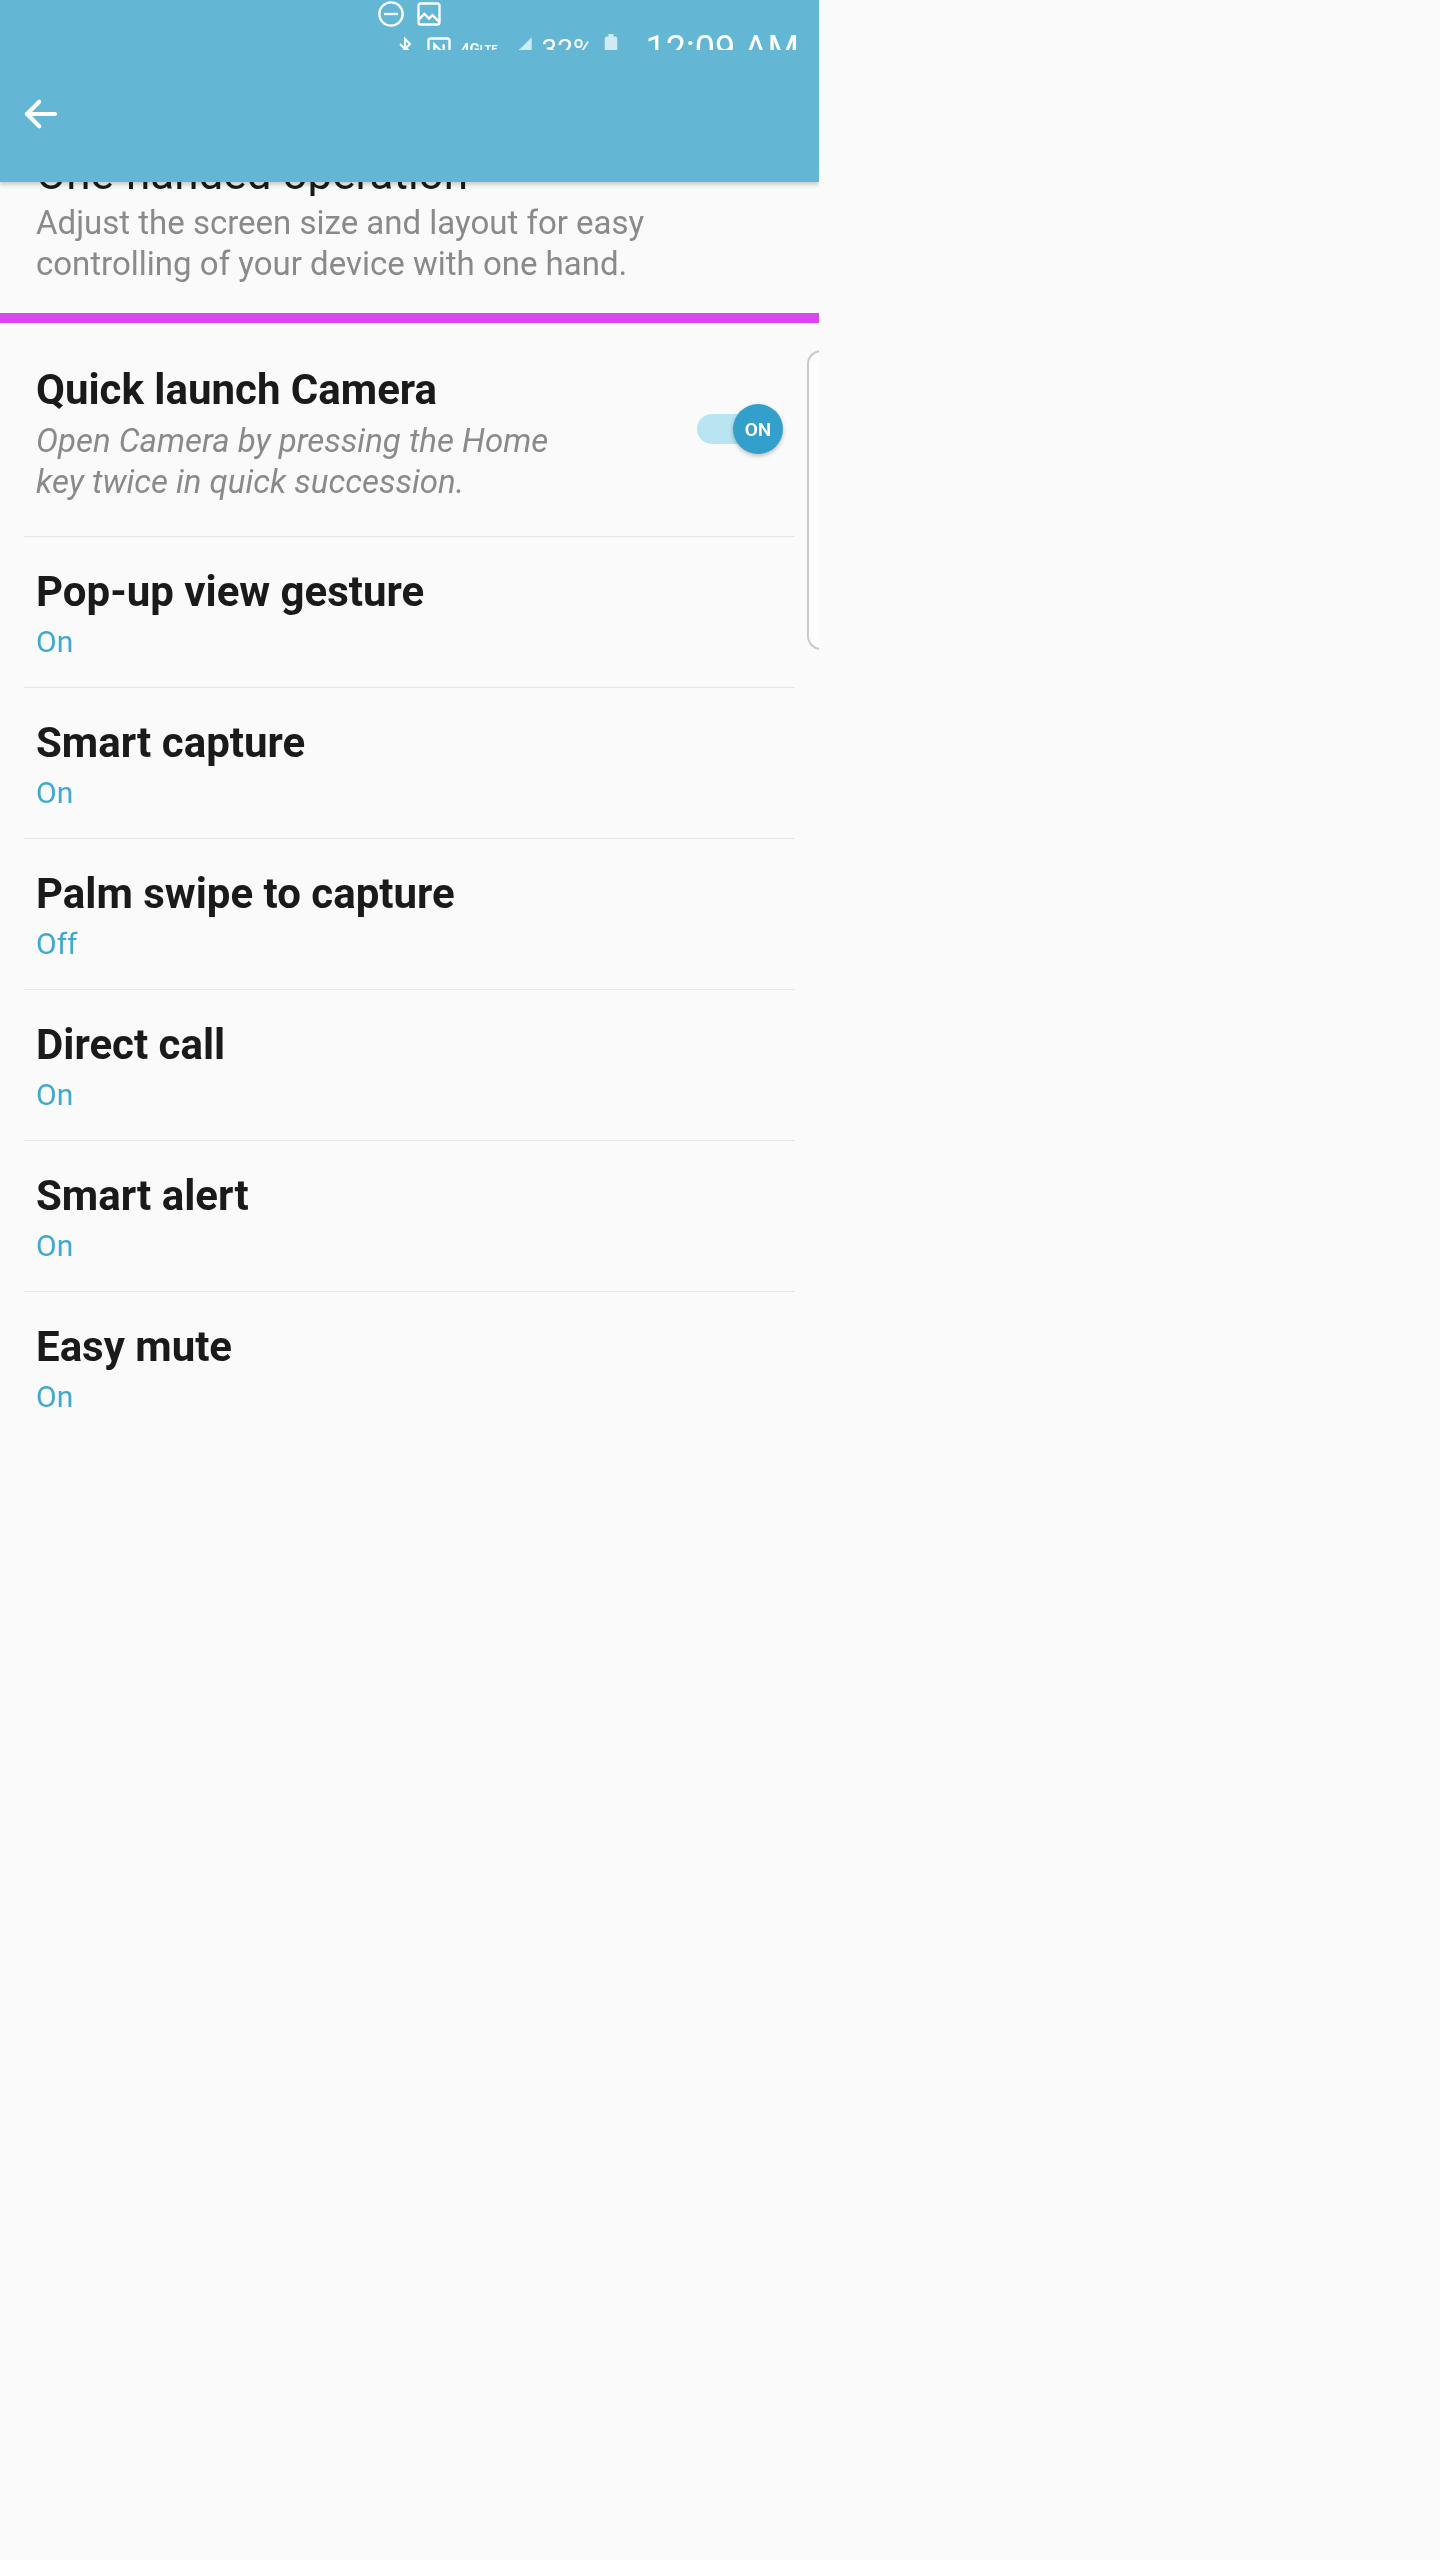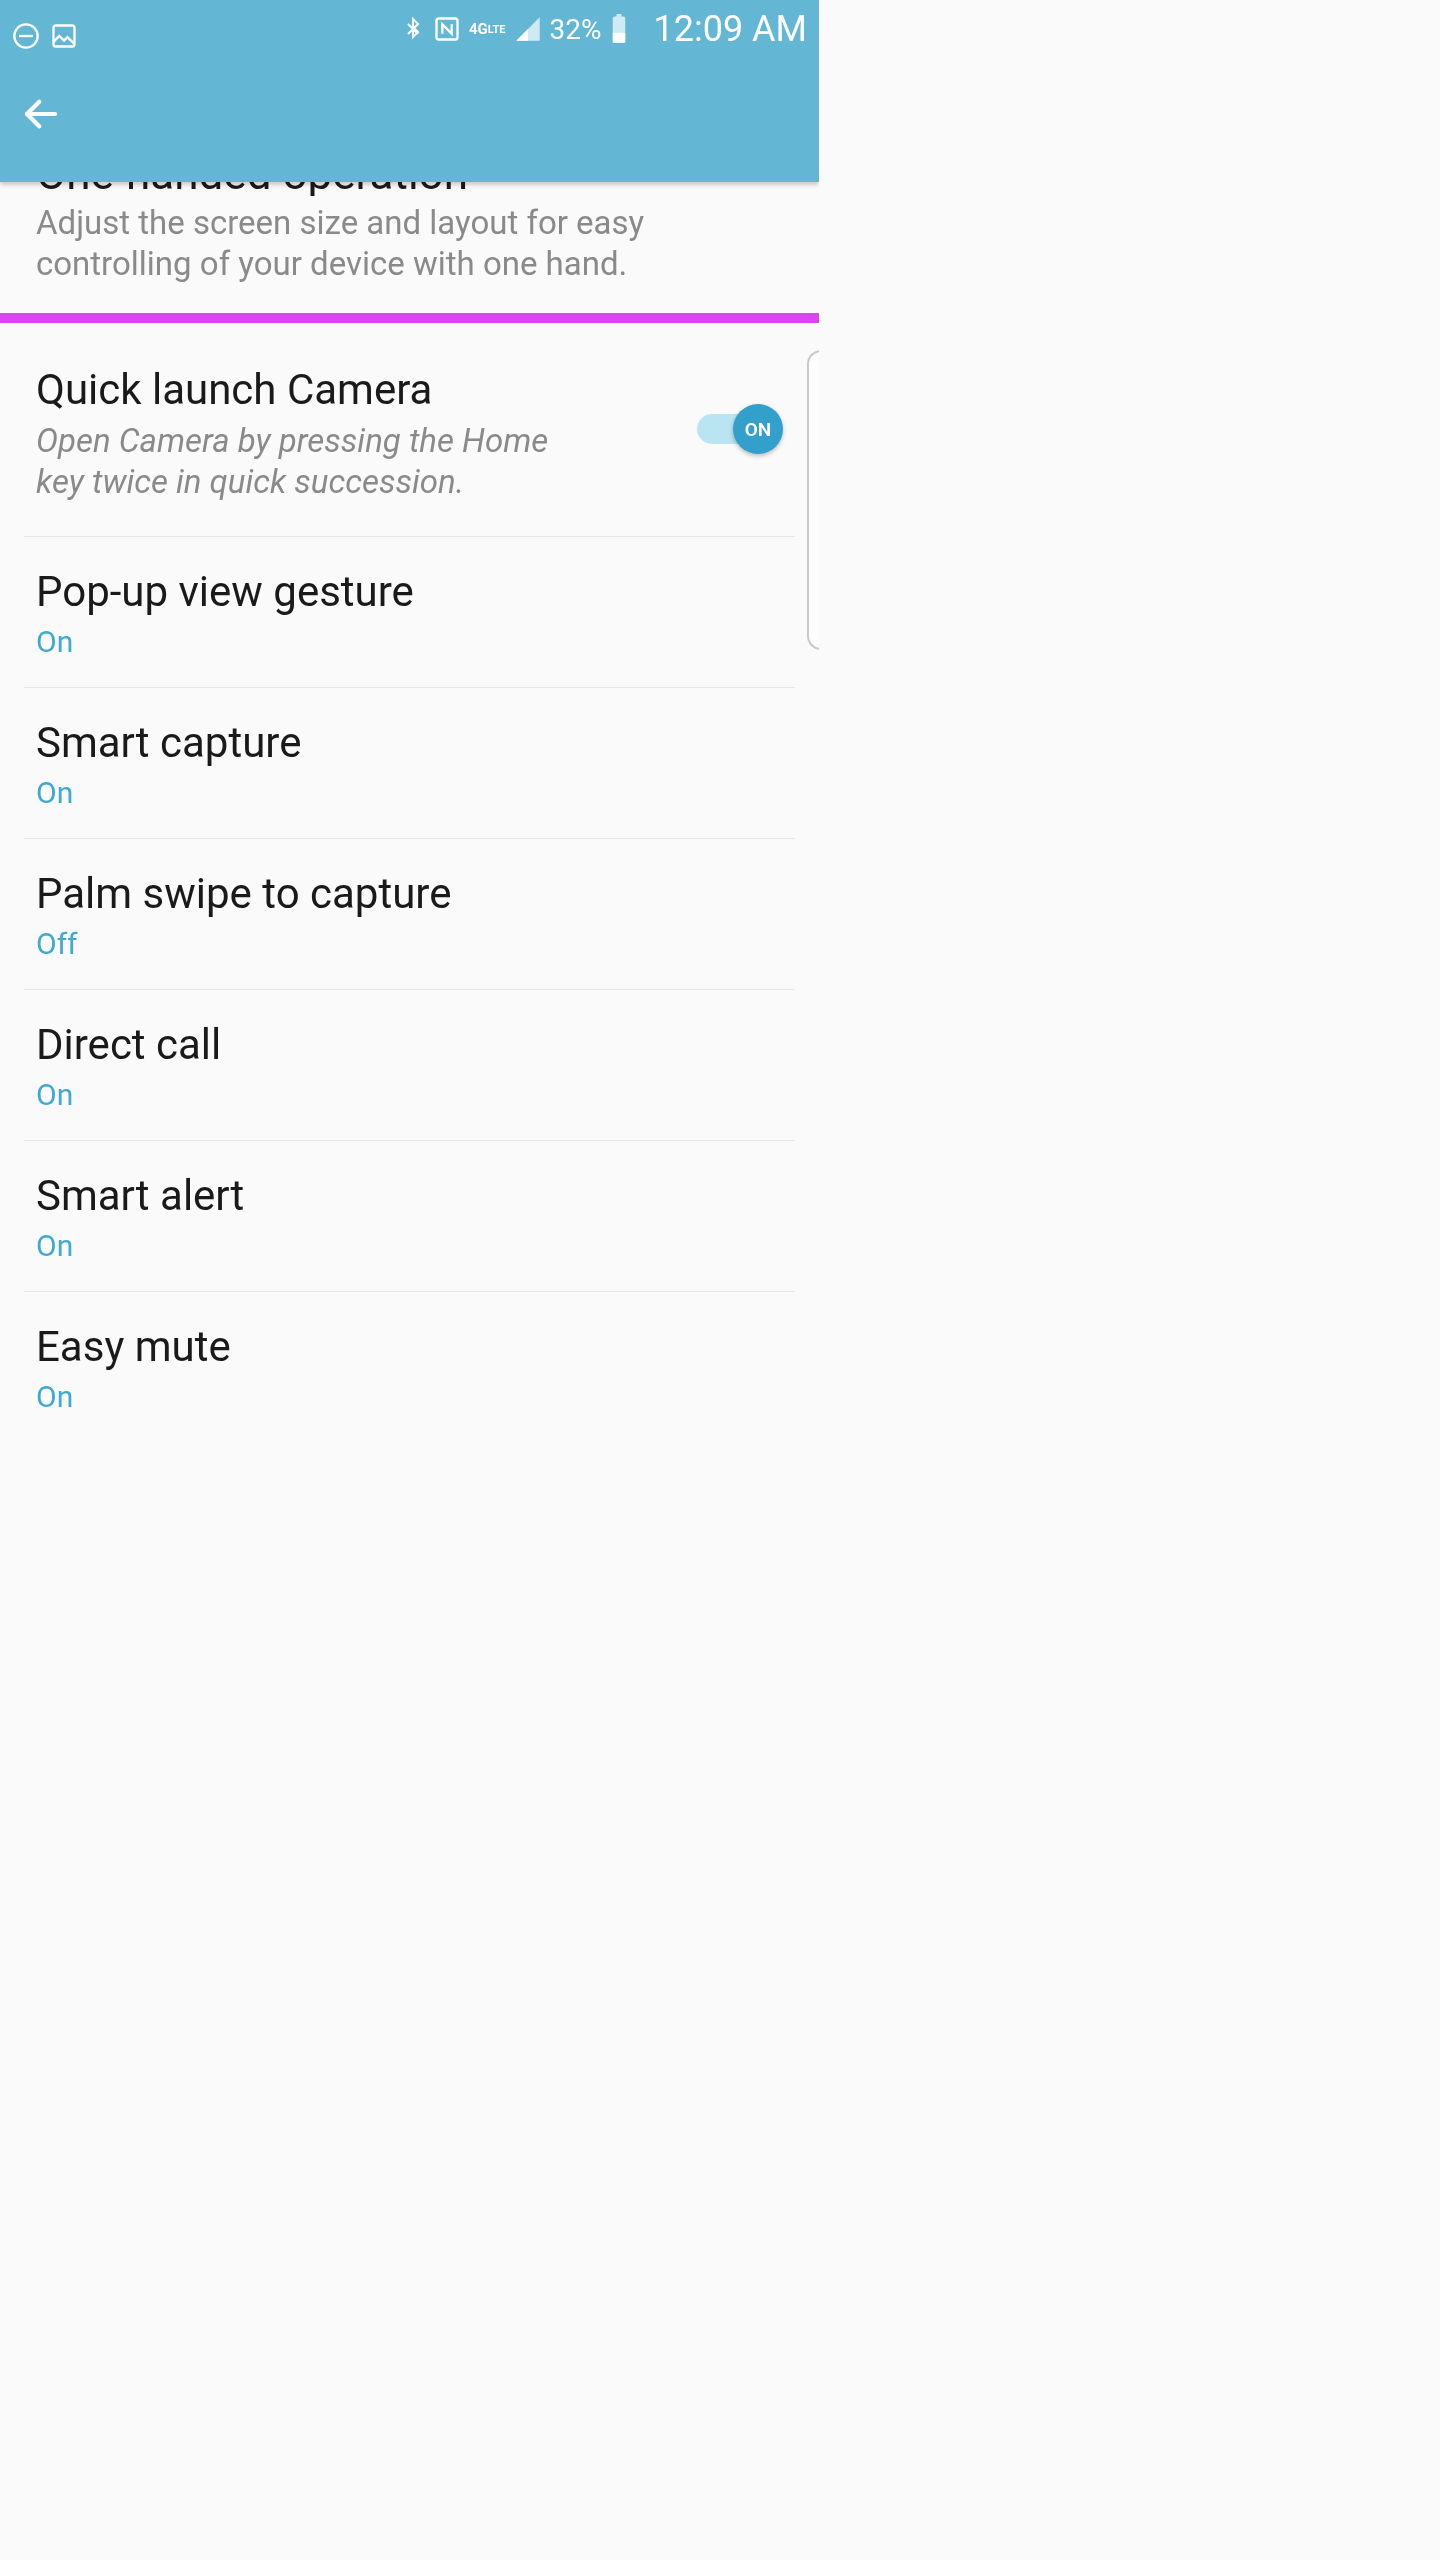"4G" .status-bar { align-items: flex-end -> center; flex-direction: none -> column; padding: 0 12px -> 0 20px }
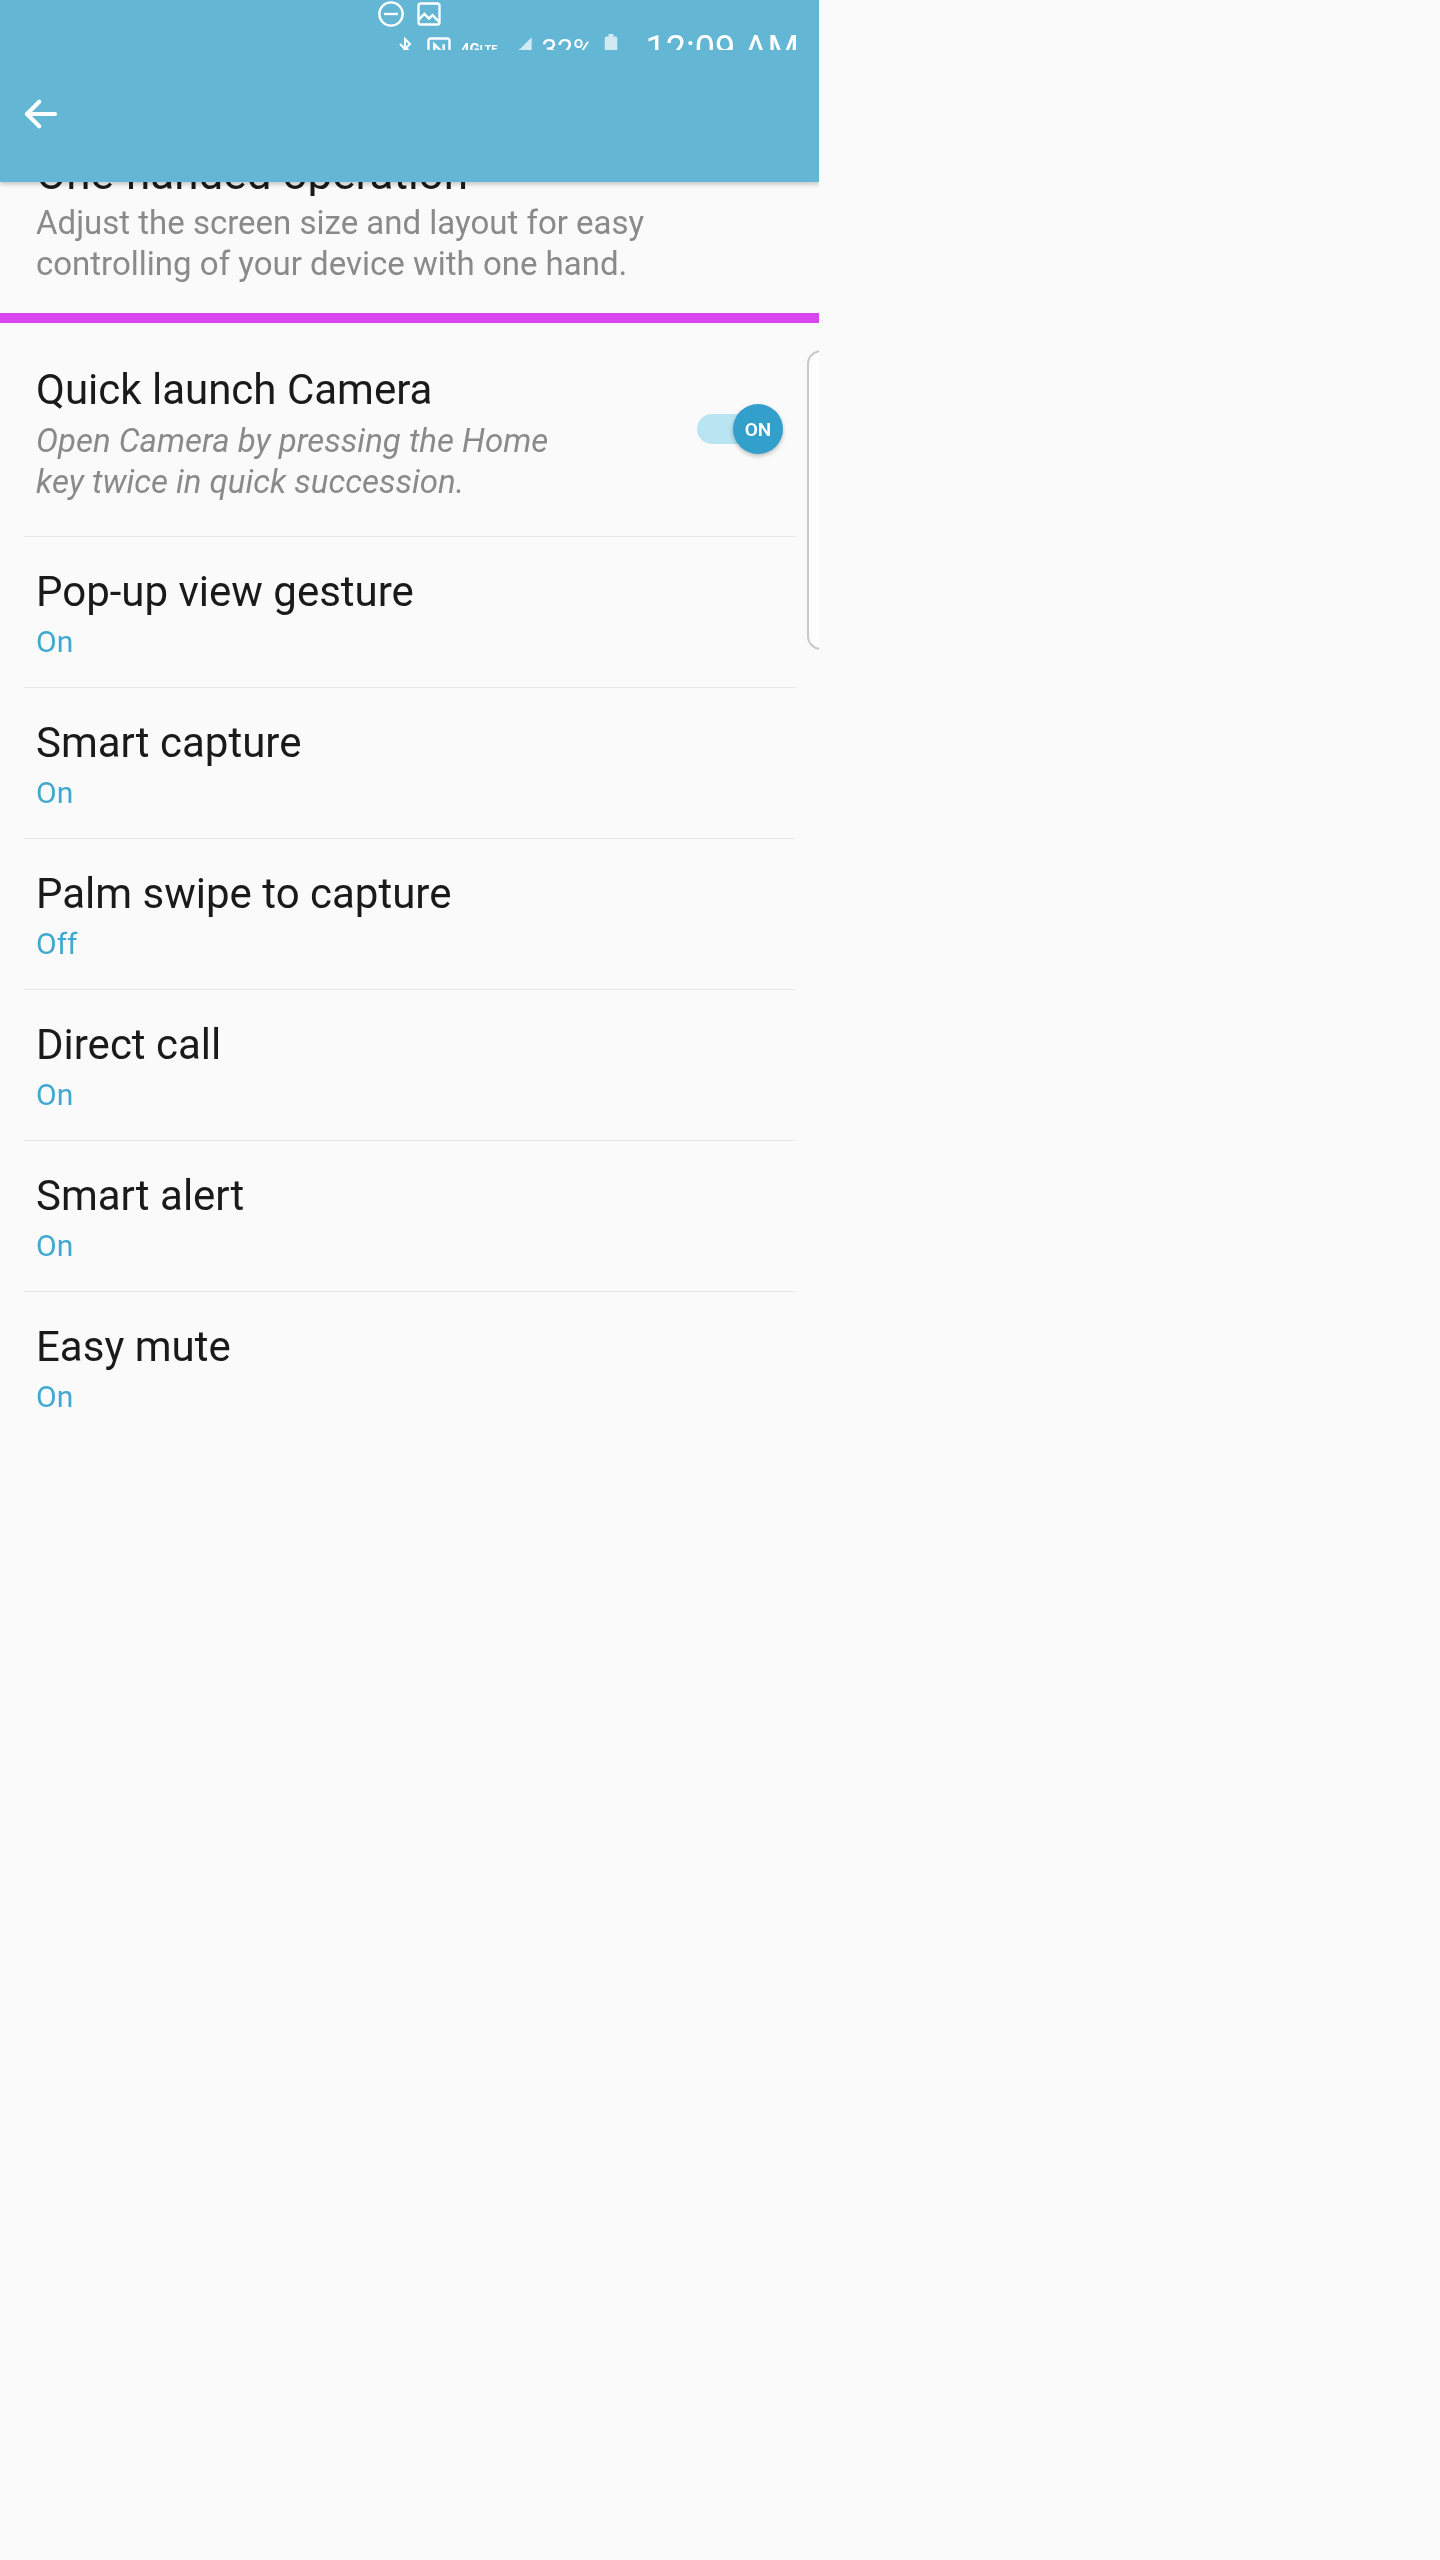"Quick launch Camera" .item .title { font-weight: 400 -> 700 }
